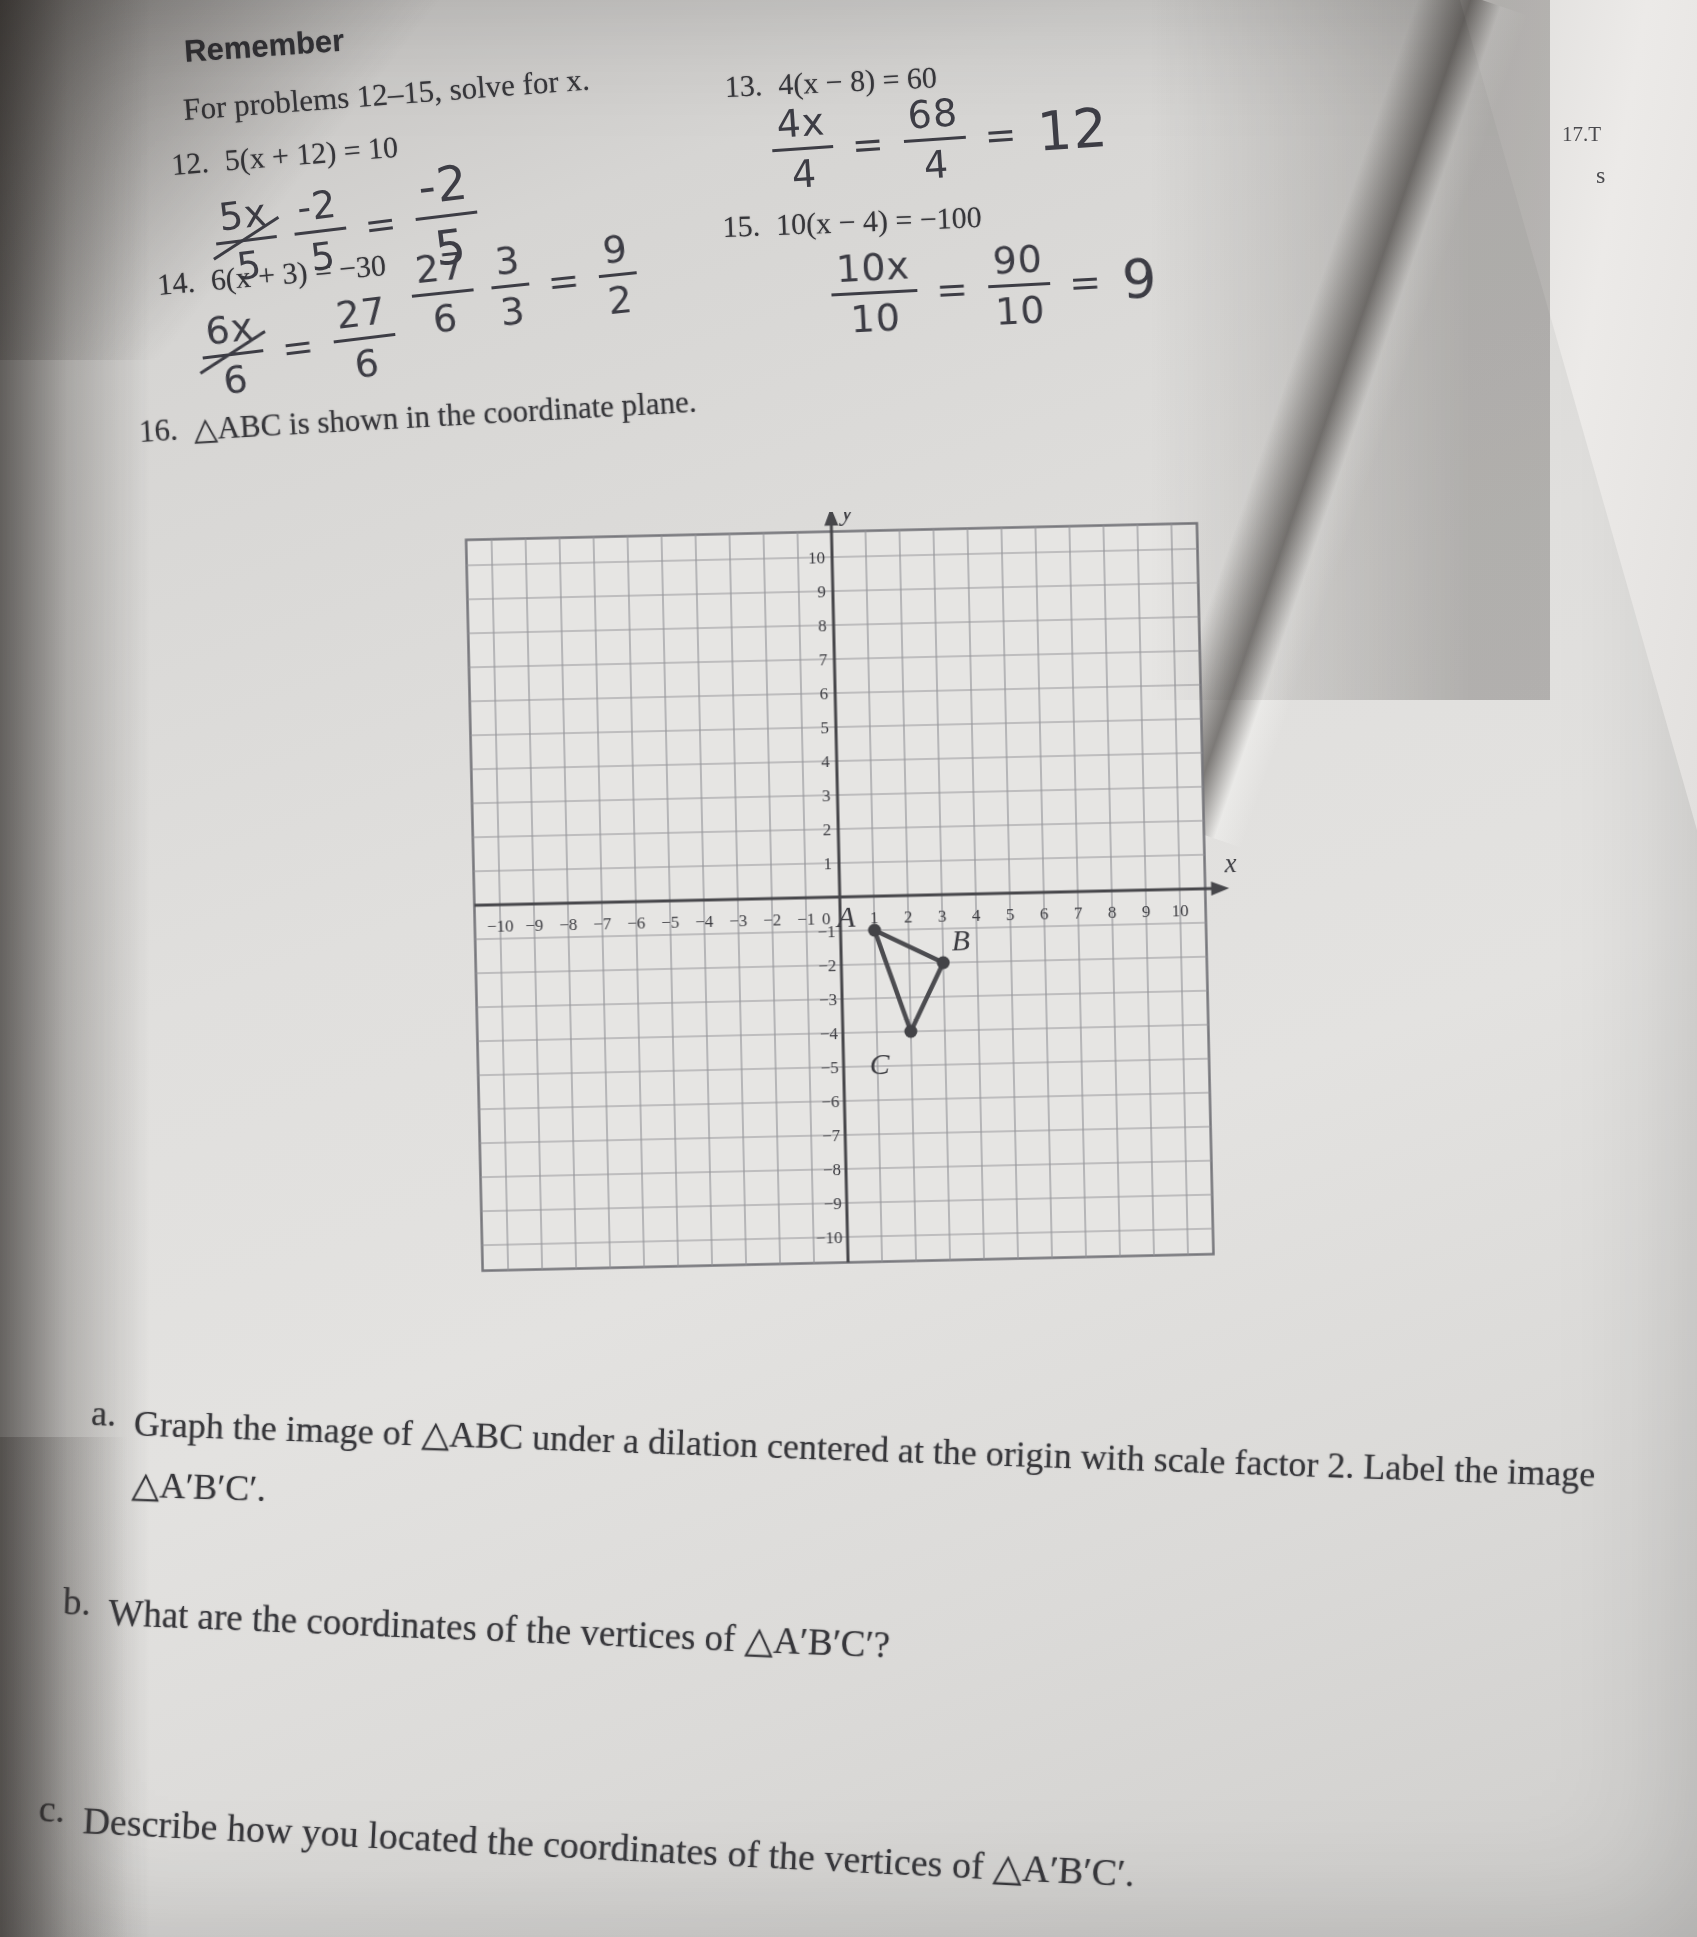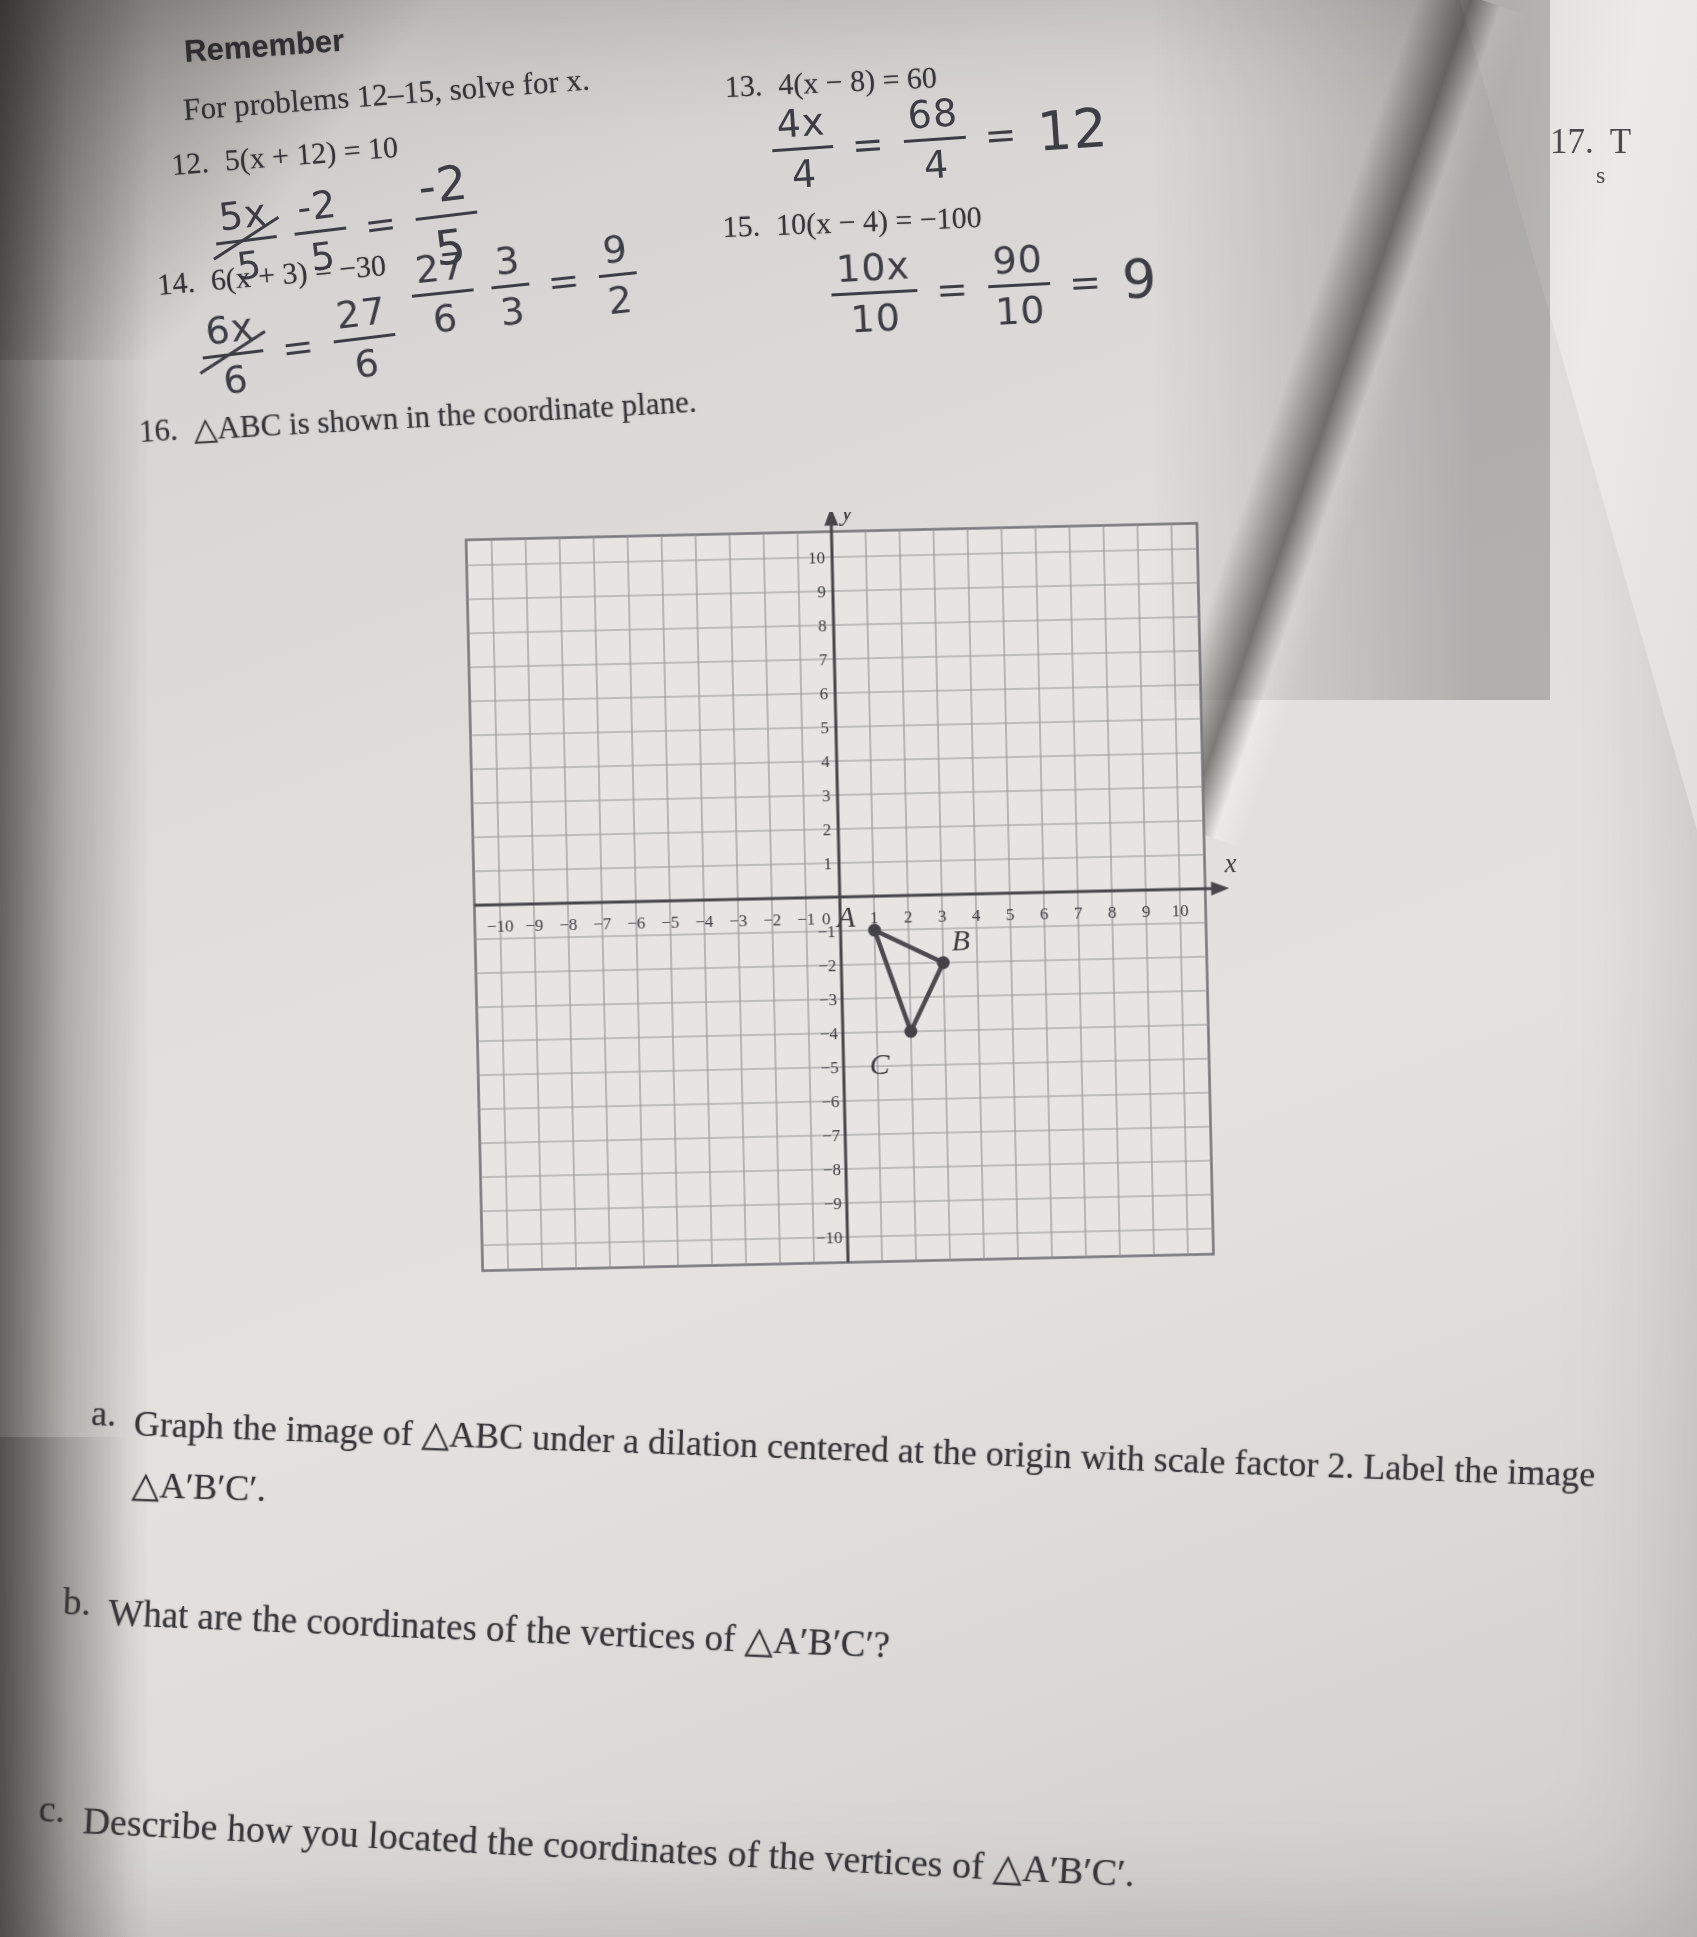"17." div.abs { font-size: 35px -> 21px; gap: 16px -> none; padding-left: none -> 12px }
